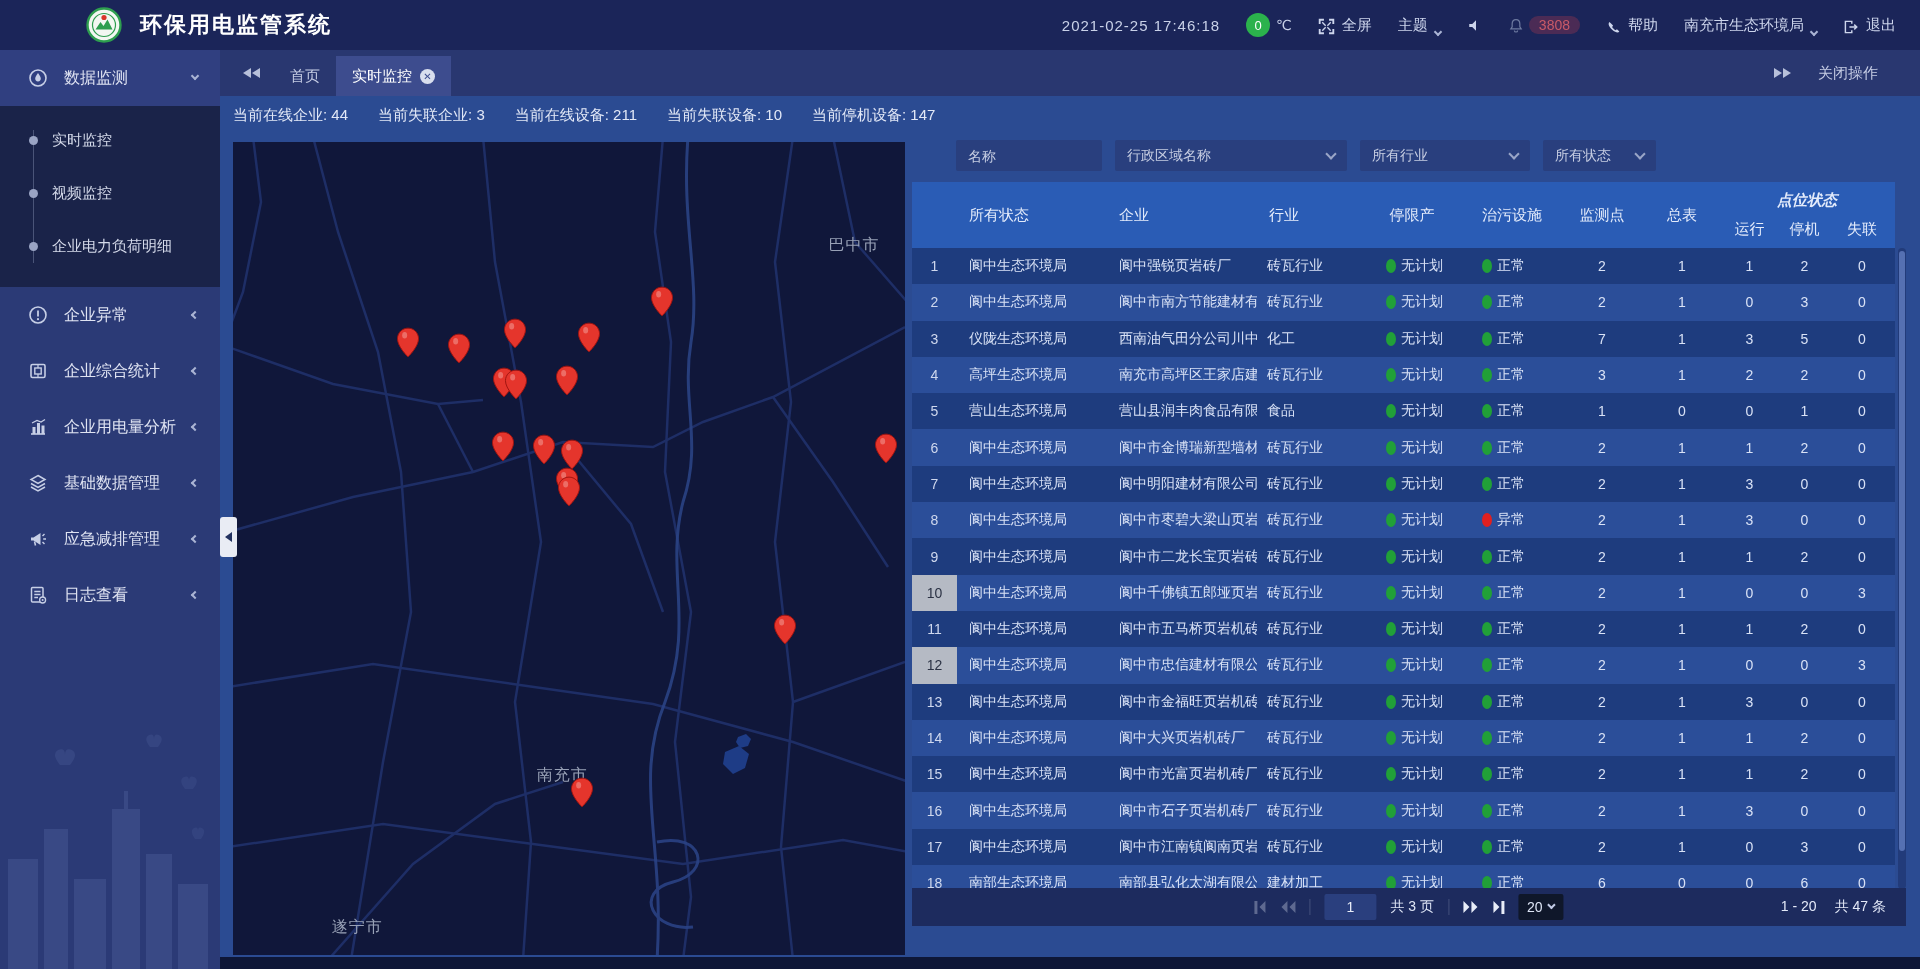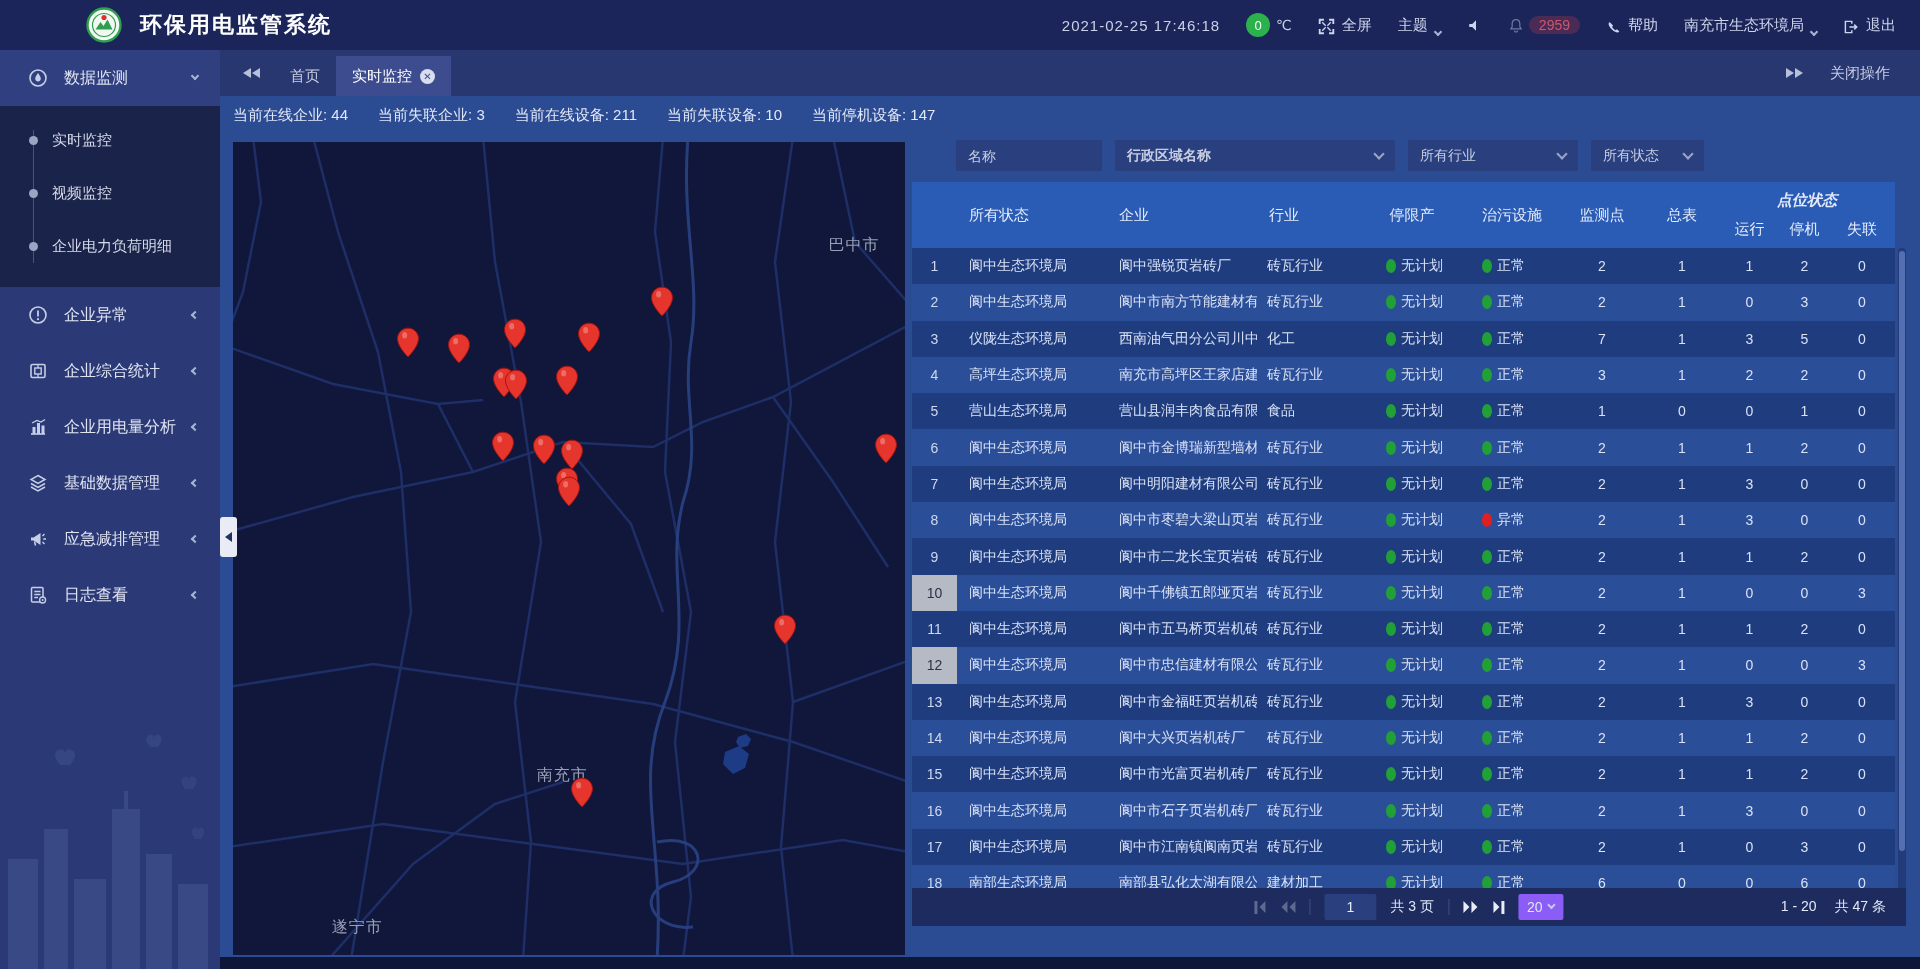"2959" span.bell-badge { text: 2959 -> 3808 }
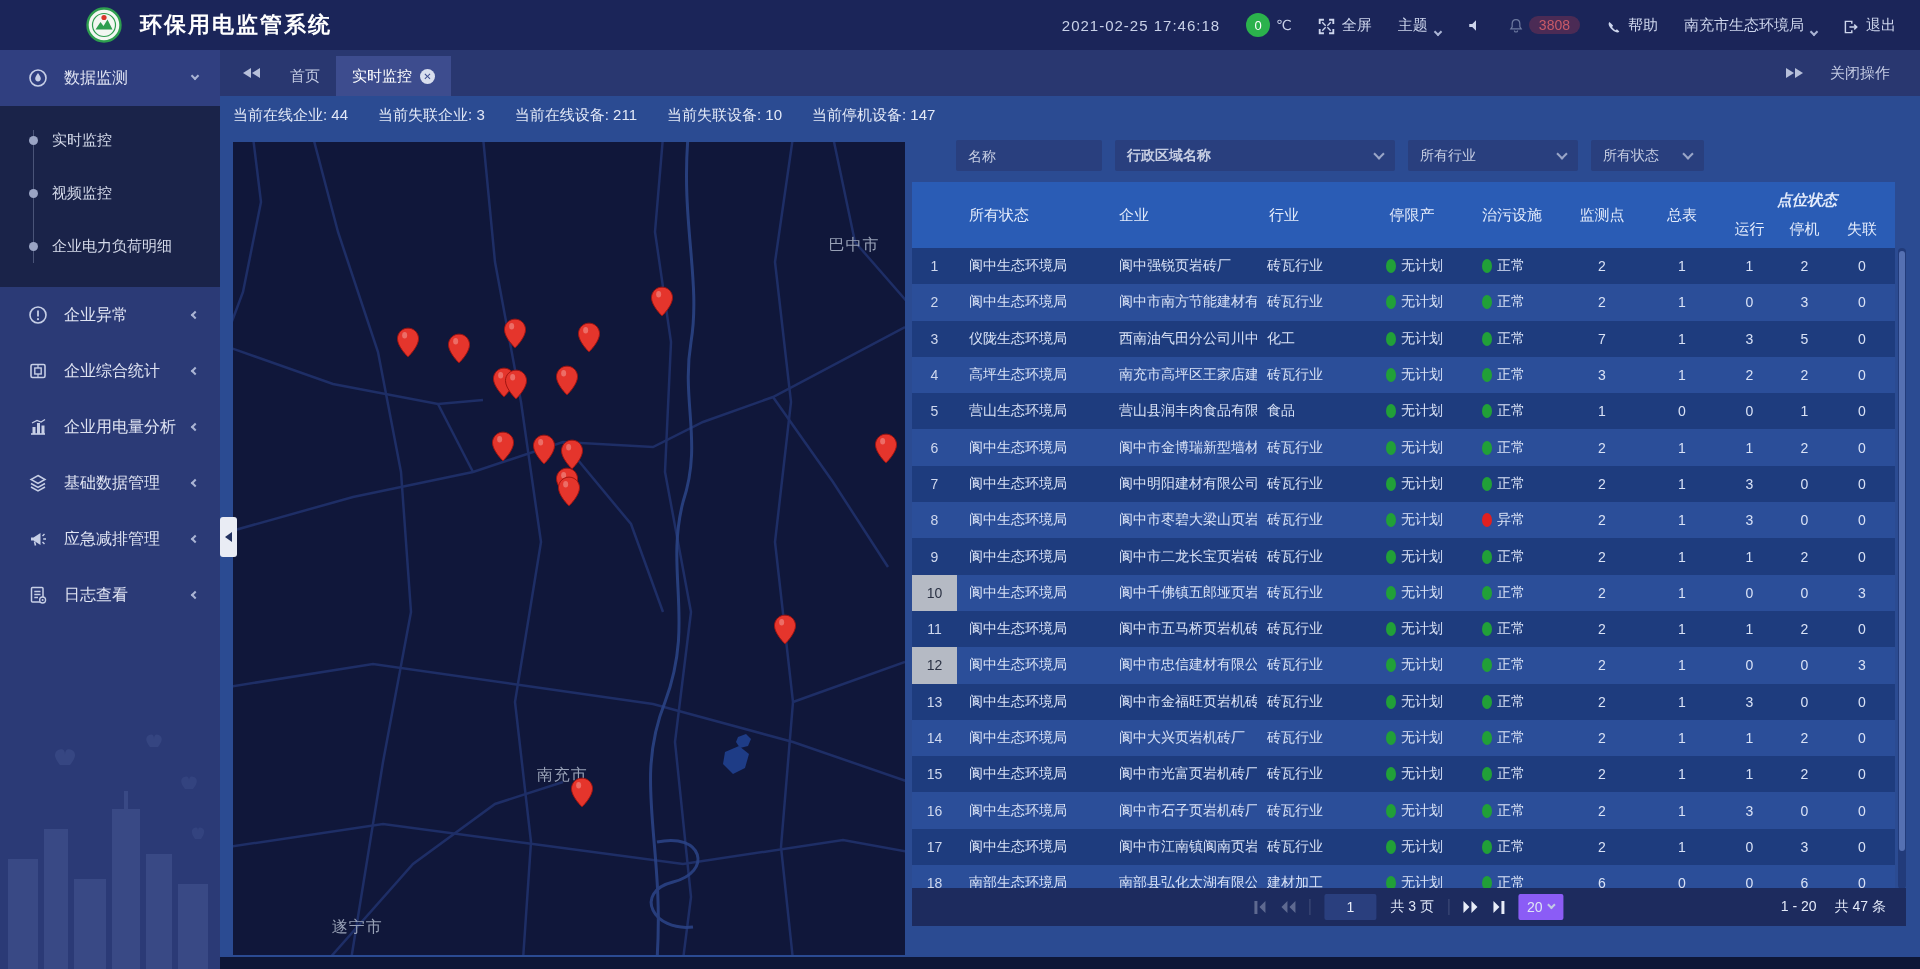"关闭操作" .tab-right { padding-right: 30px -> 42px }
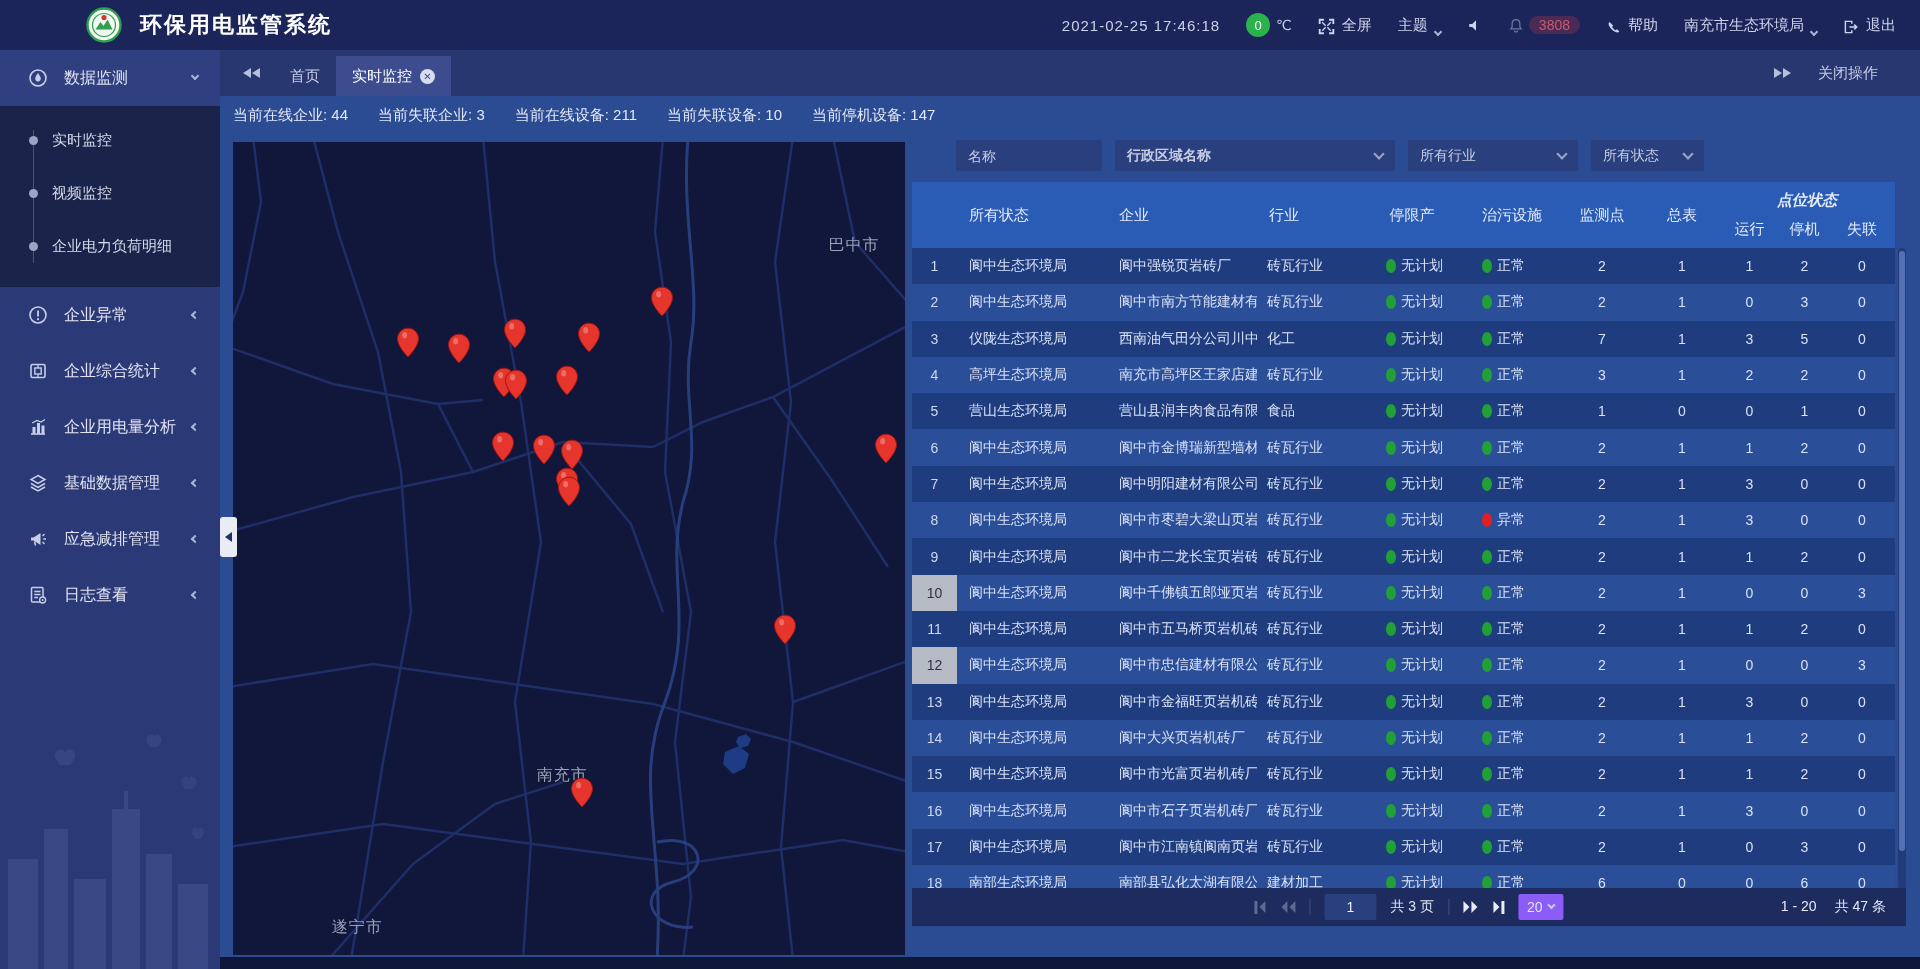"行政区域名称" .sel-region { font-weight: bold -> none; width: 280px -> 232px }
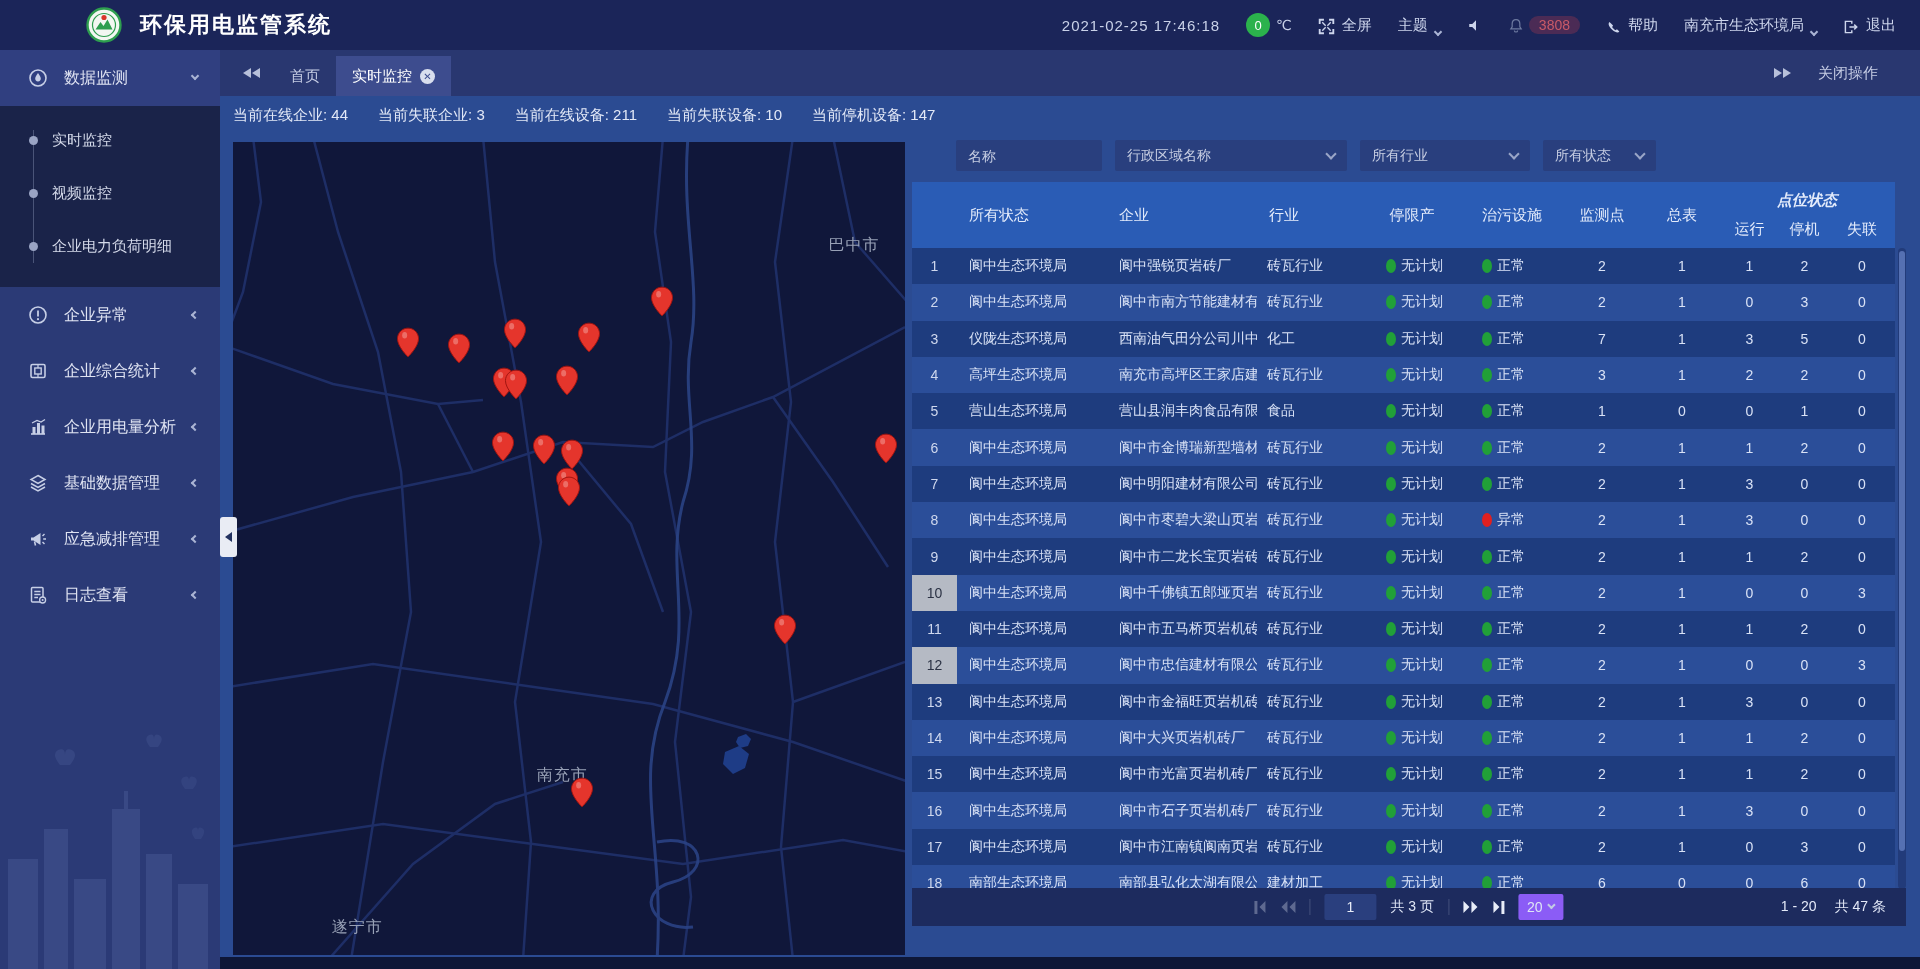"20" .pg-size { background: #8b5cf6 -> #0f172a }
